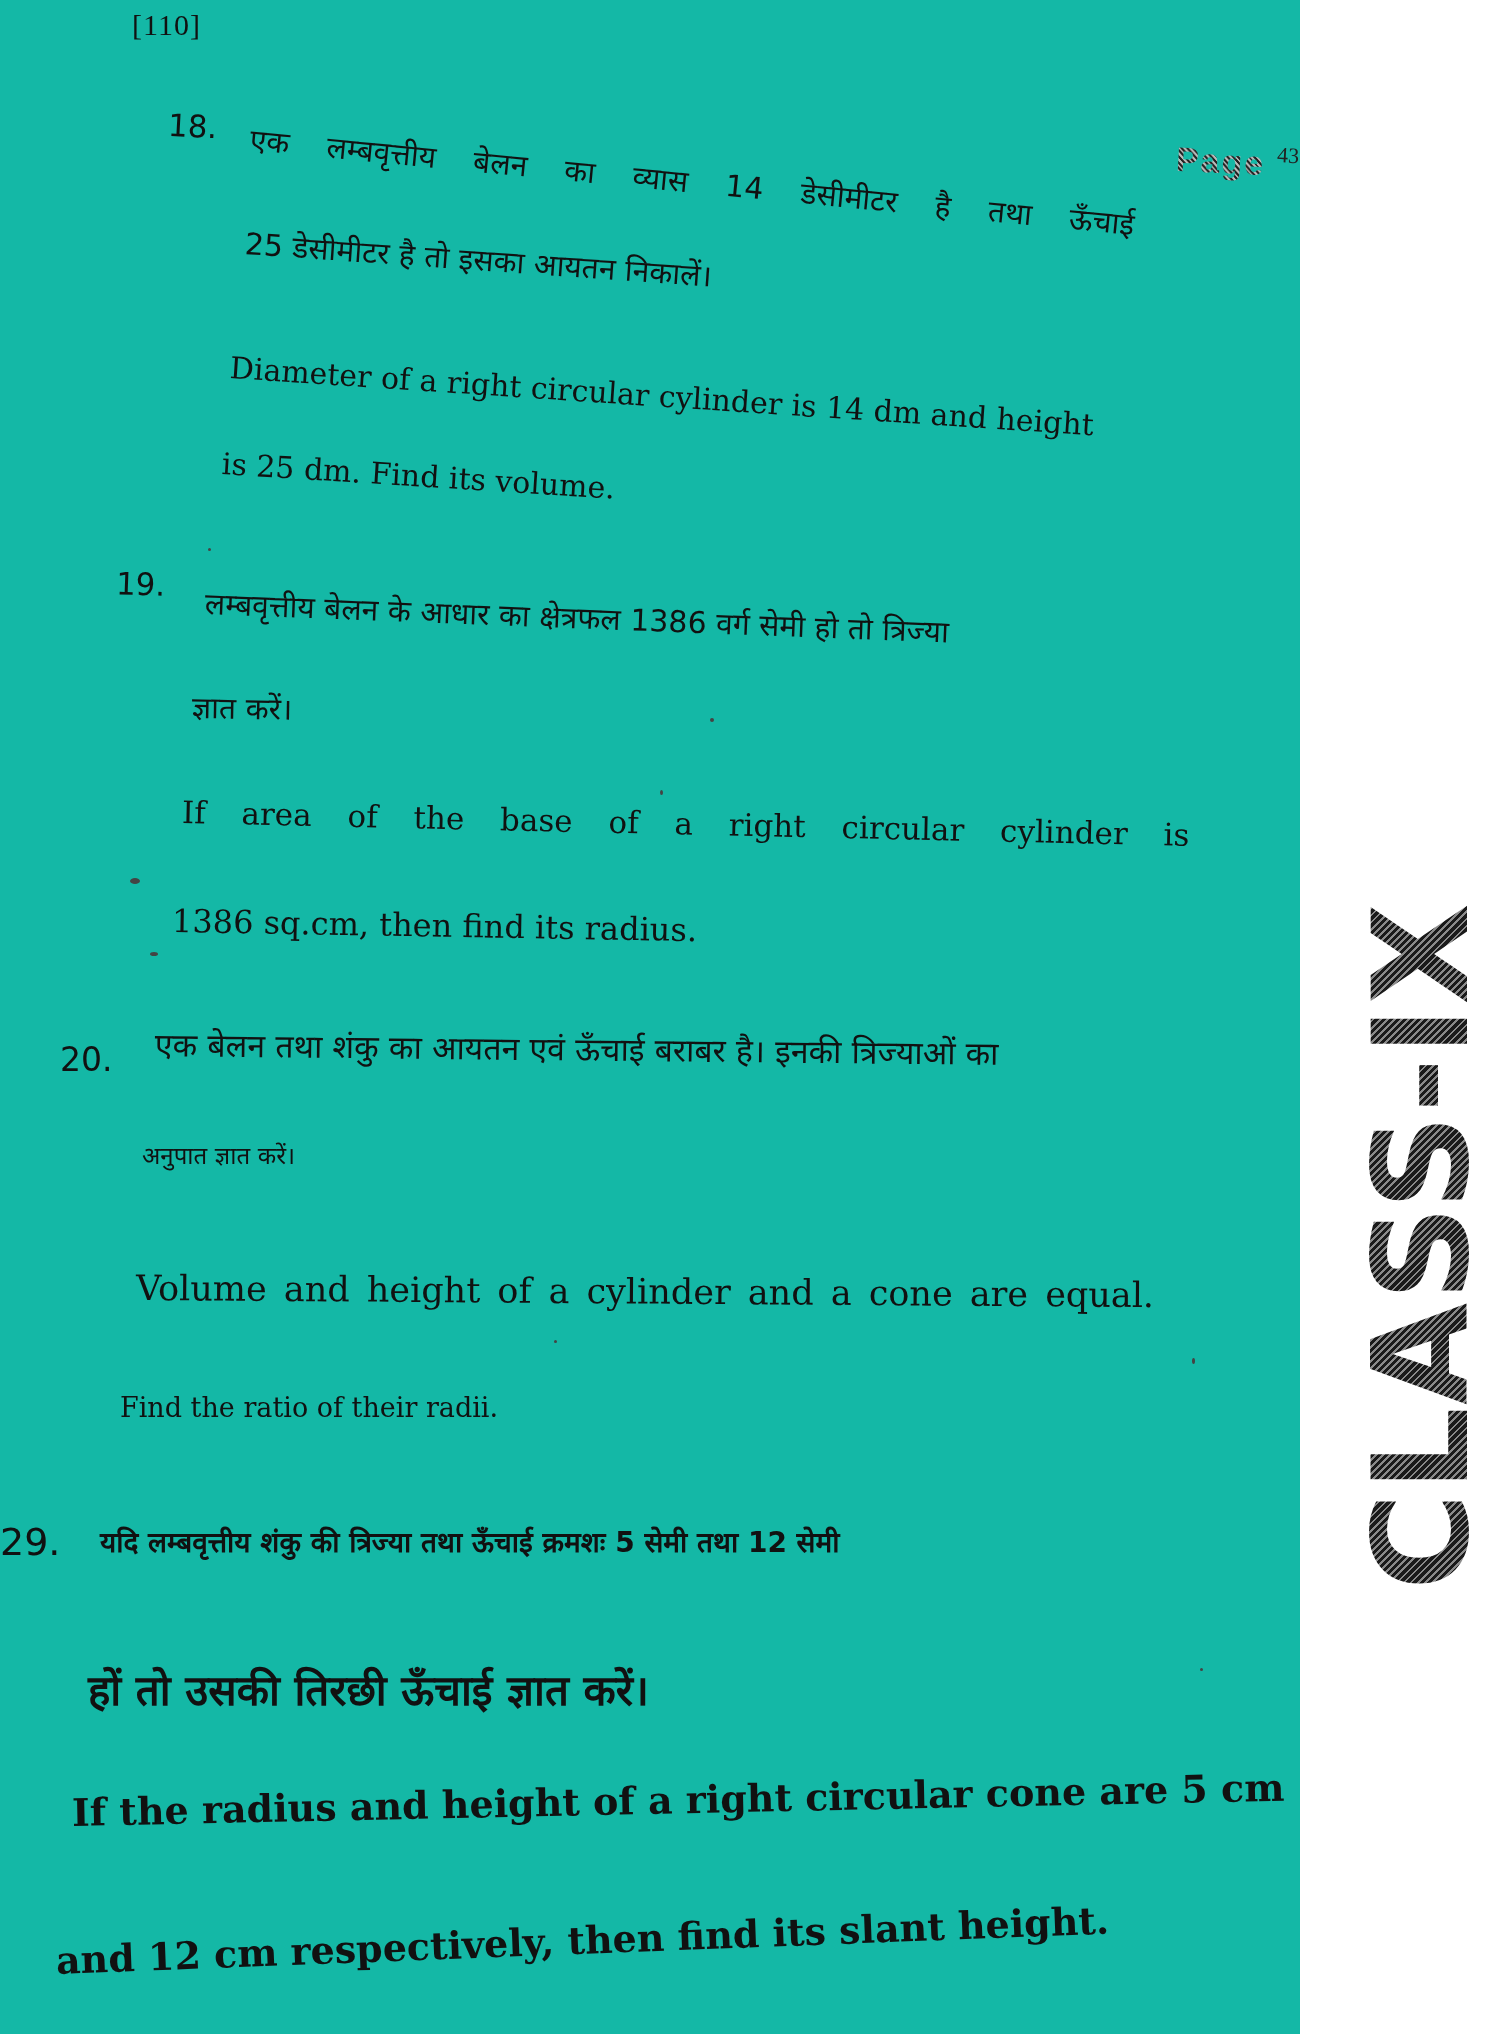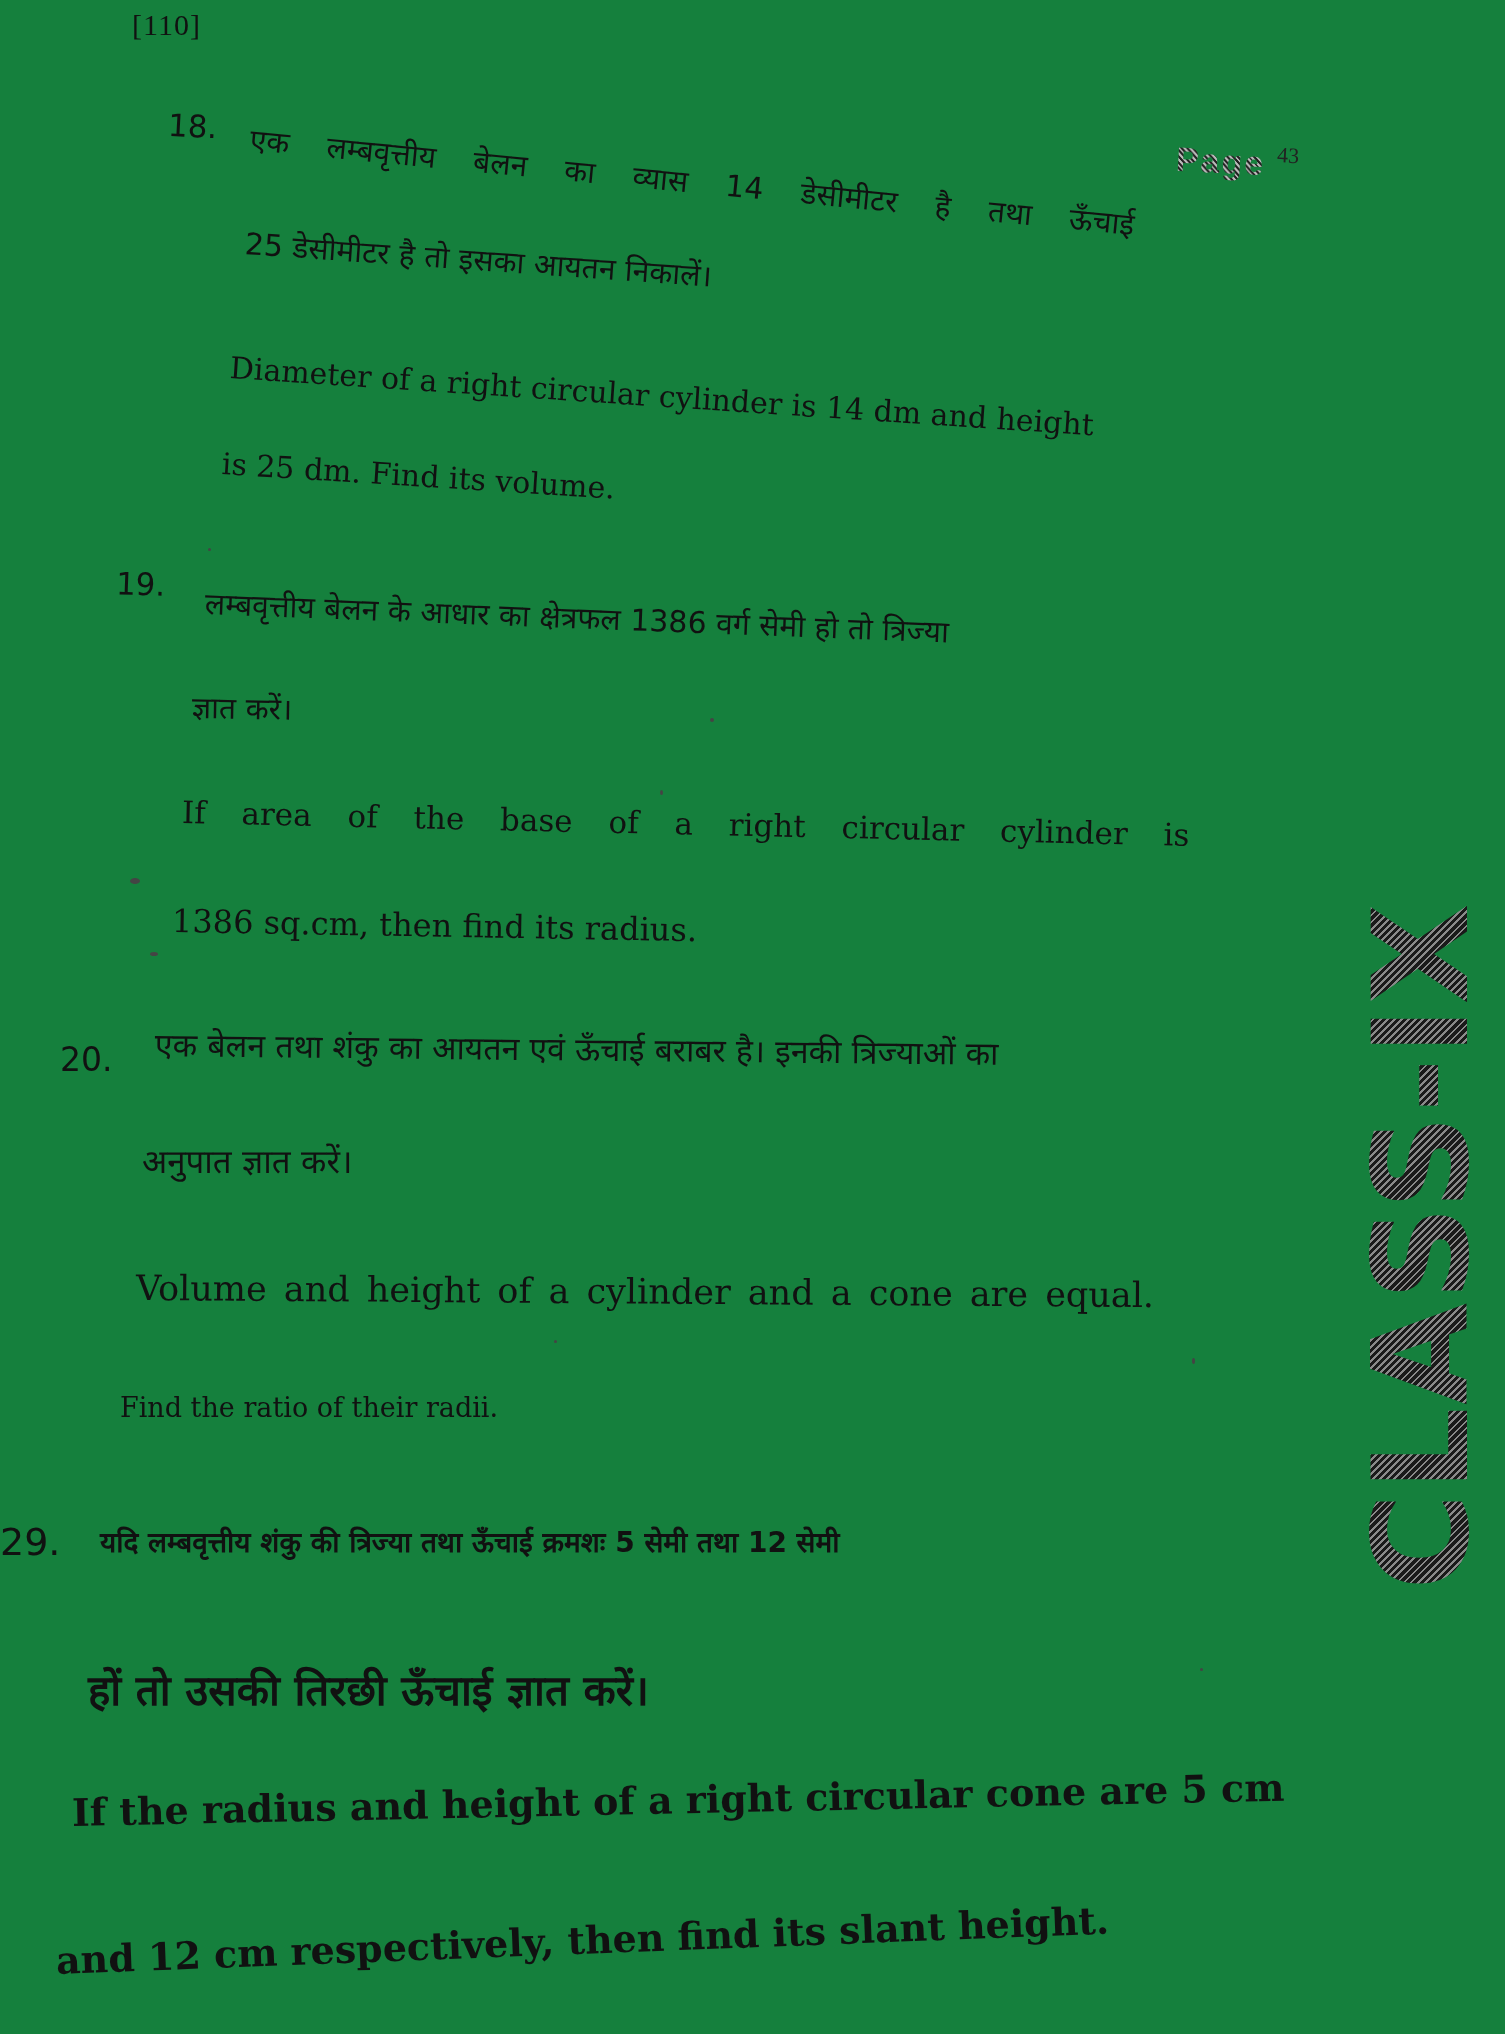"[110]" .page { background: #15803d -> #14b8a6; width: 1505px -> 1300px }
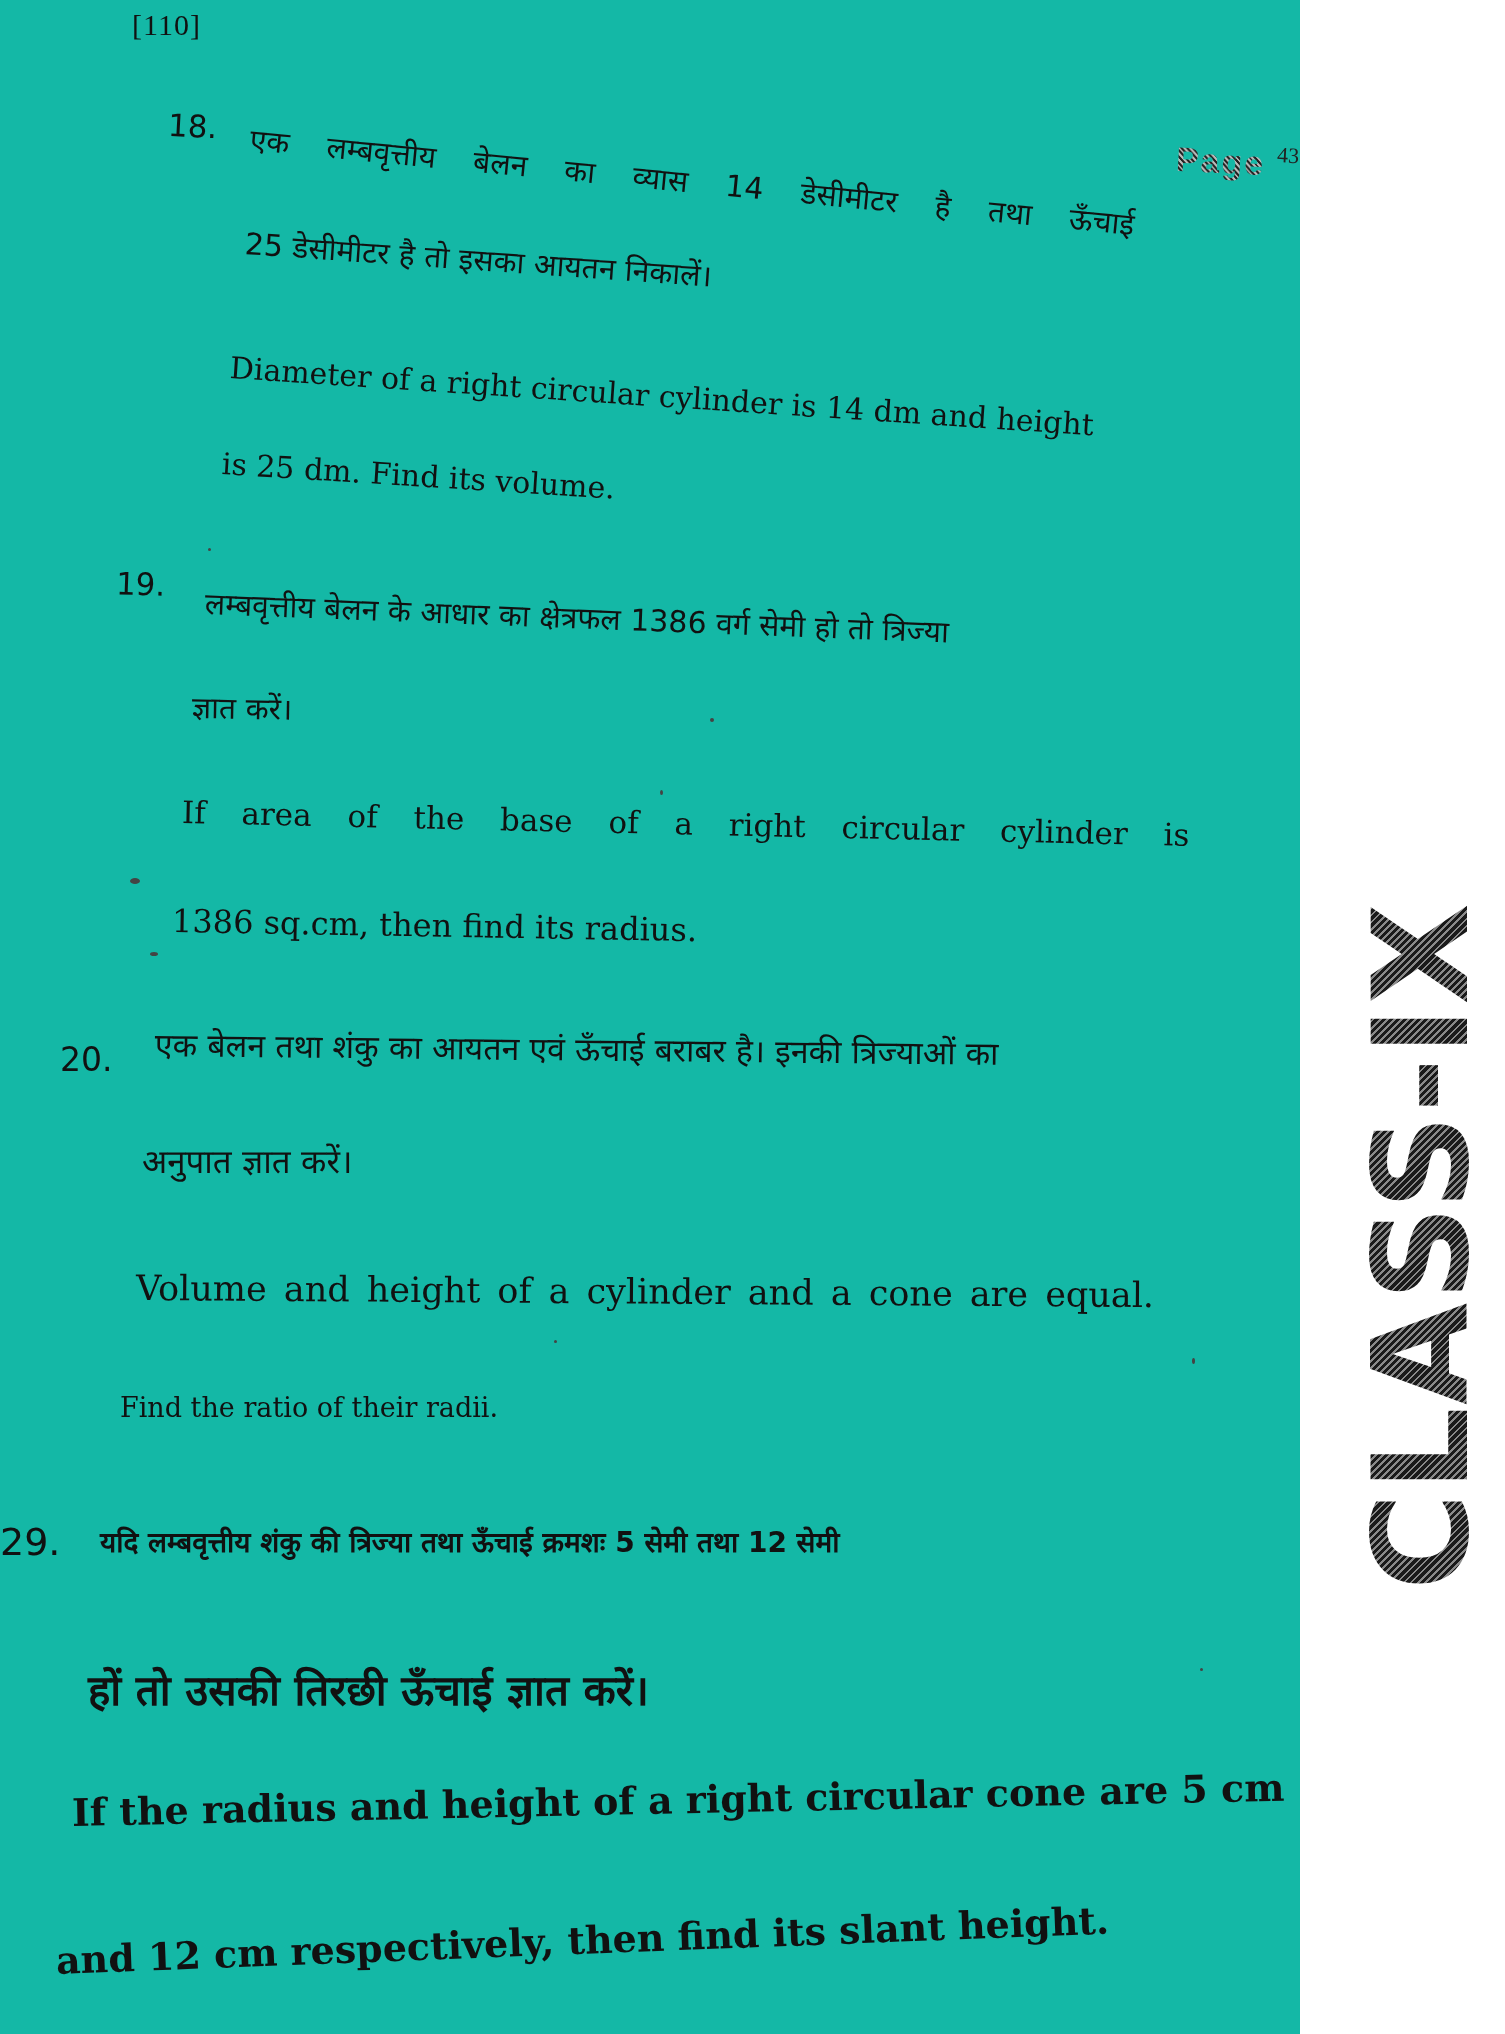"अनुपात ज्ञात करें।" .q20-hi2 { font-size: 33px -> 24px }
